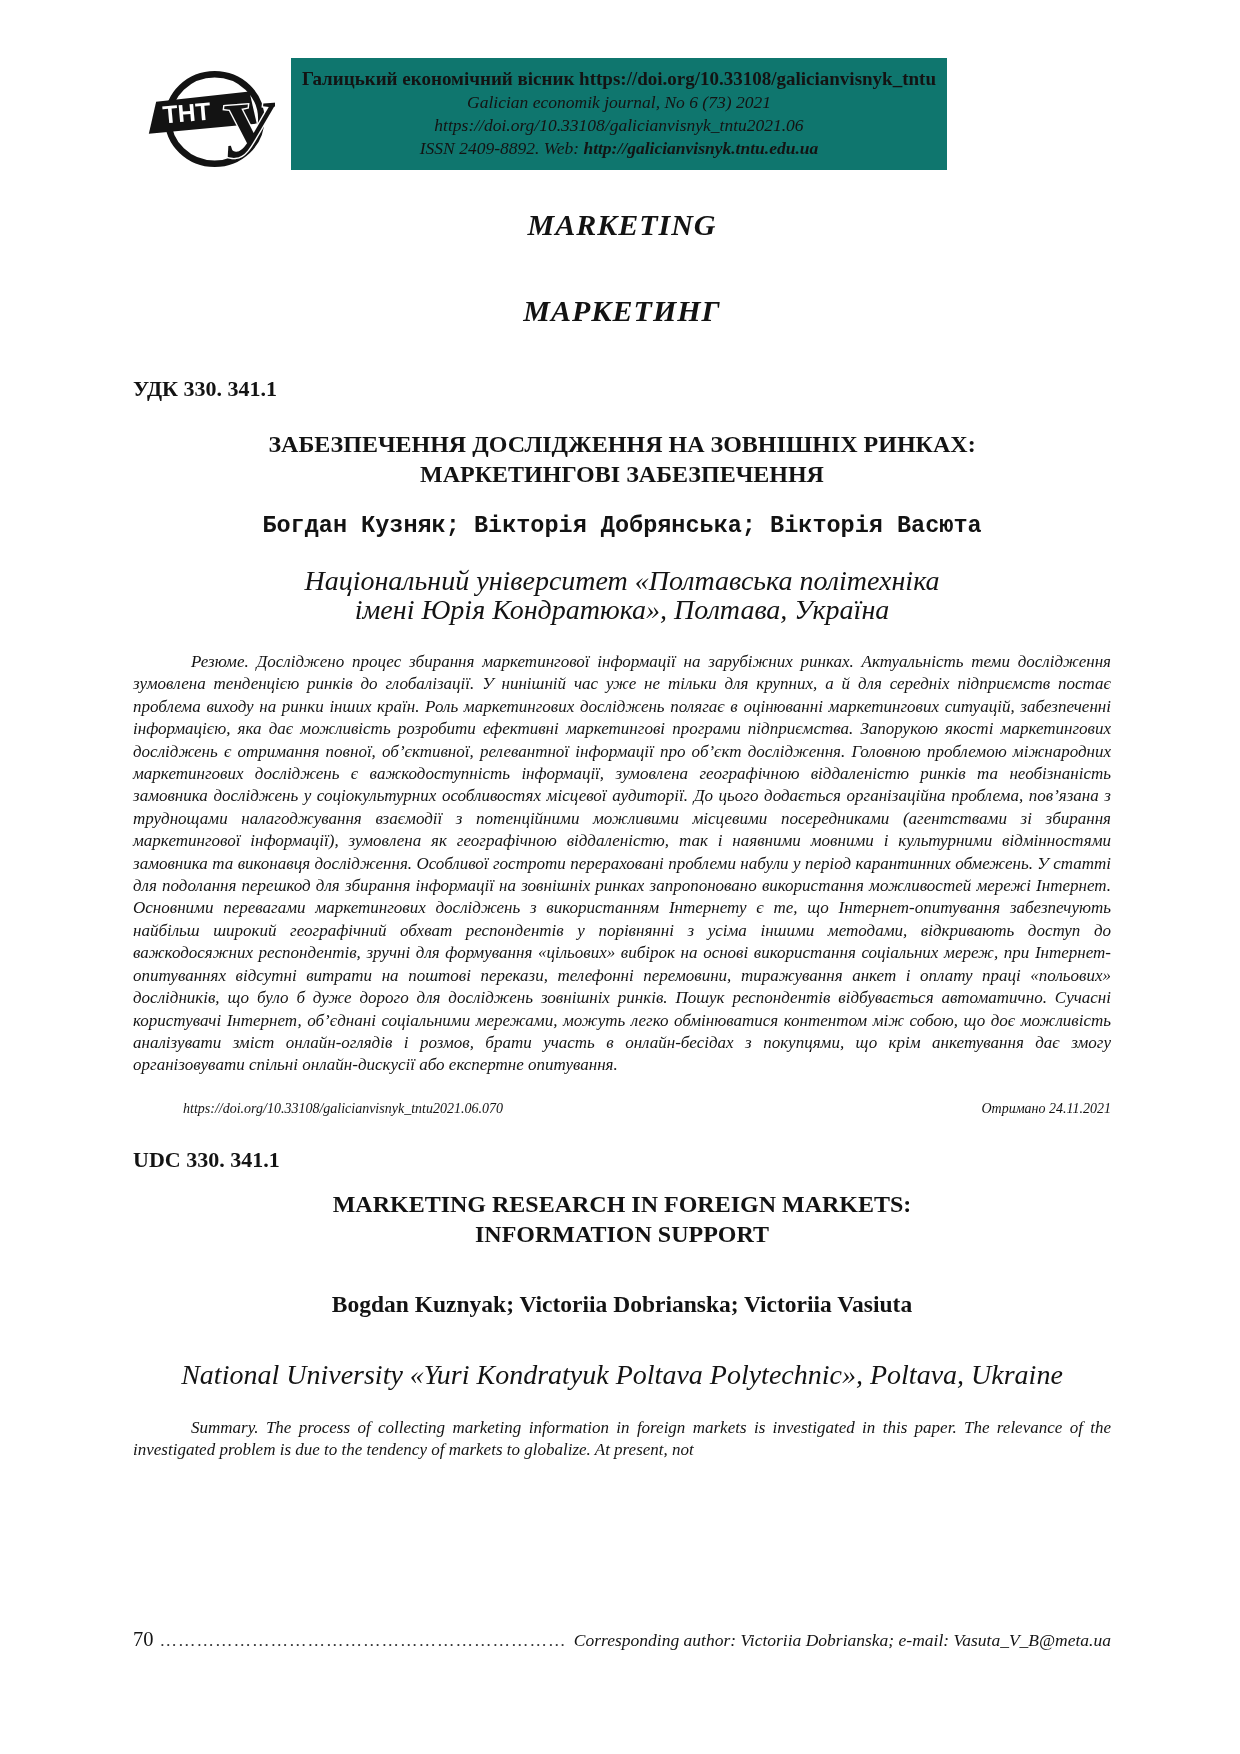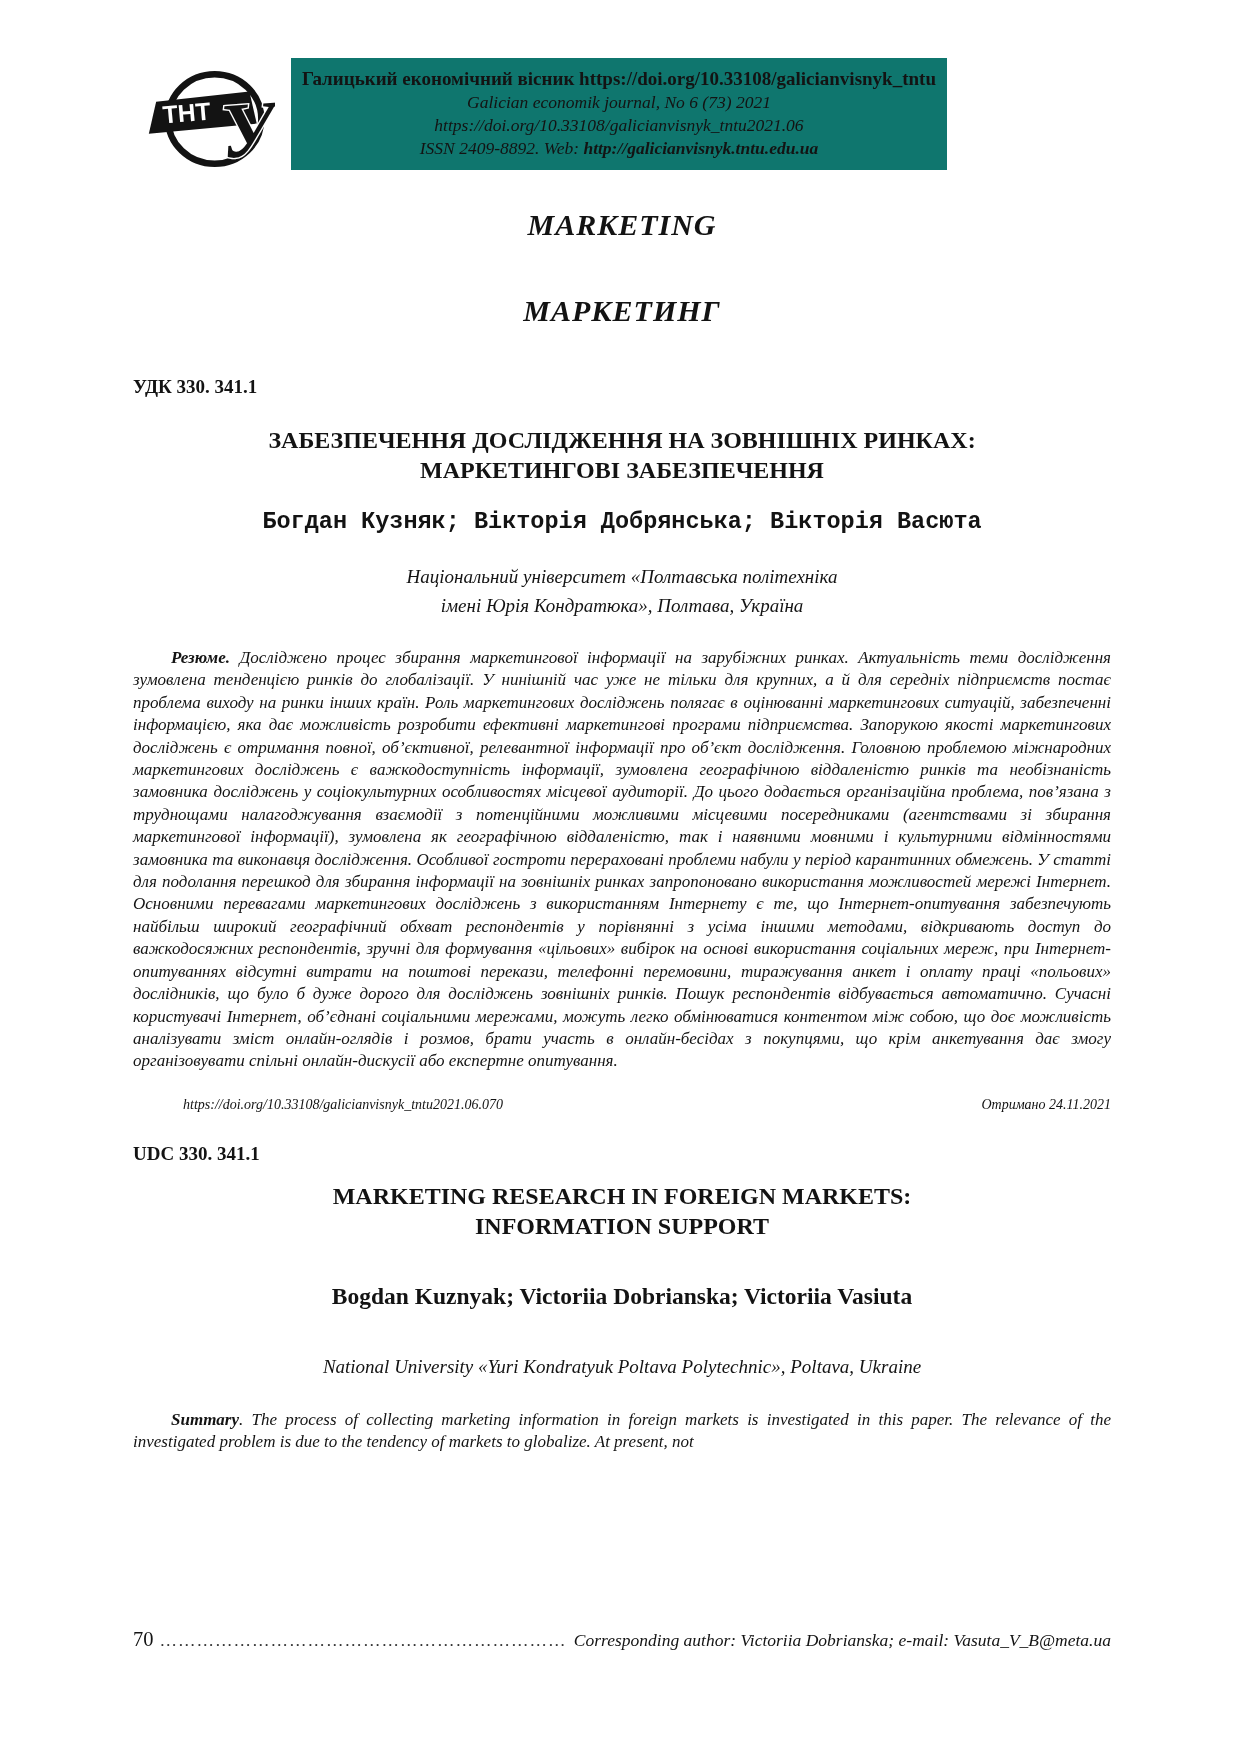"УДК 330. 341.1" .udc { font-size: 19px -> 22px }
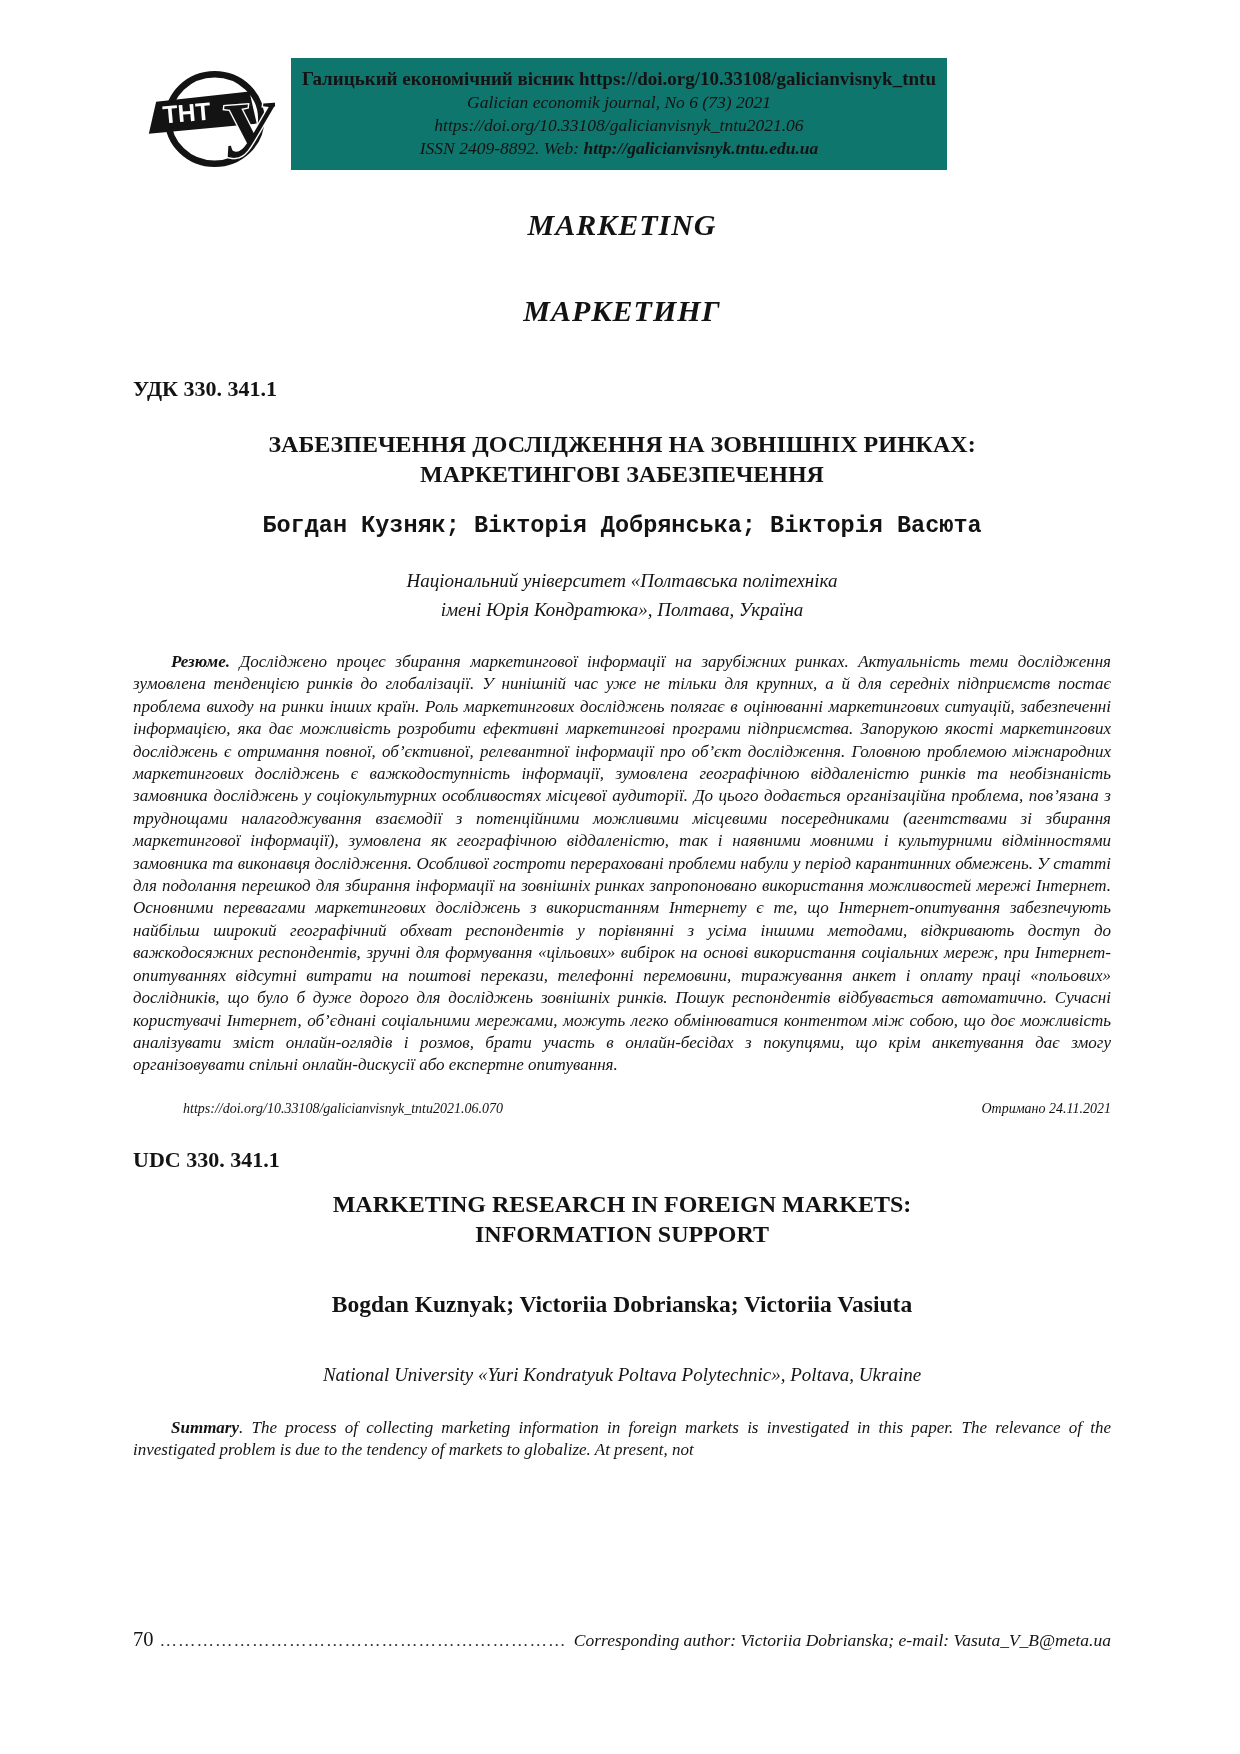"Національний університет «Полтавська" .affil { font-size: 19px -> 28px }
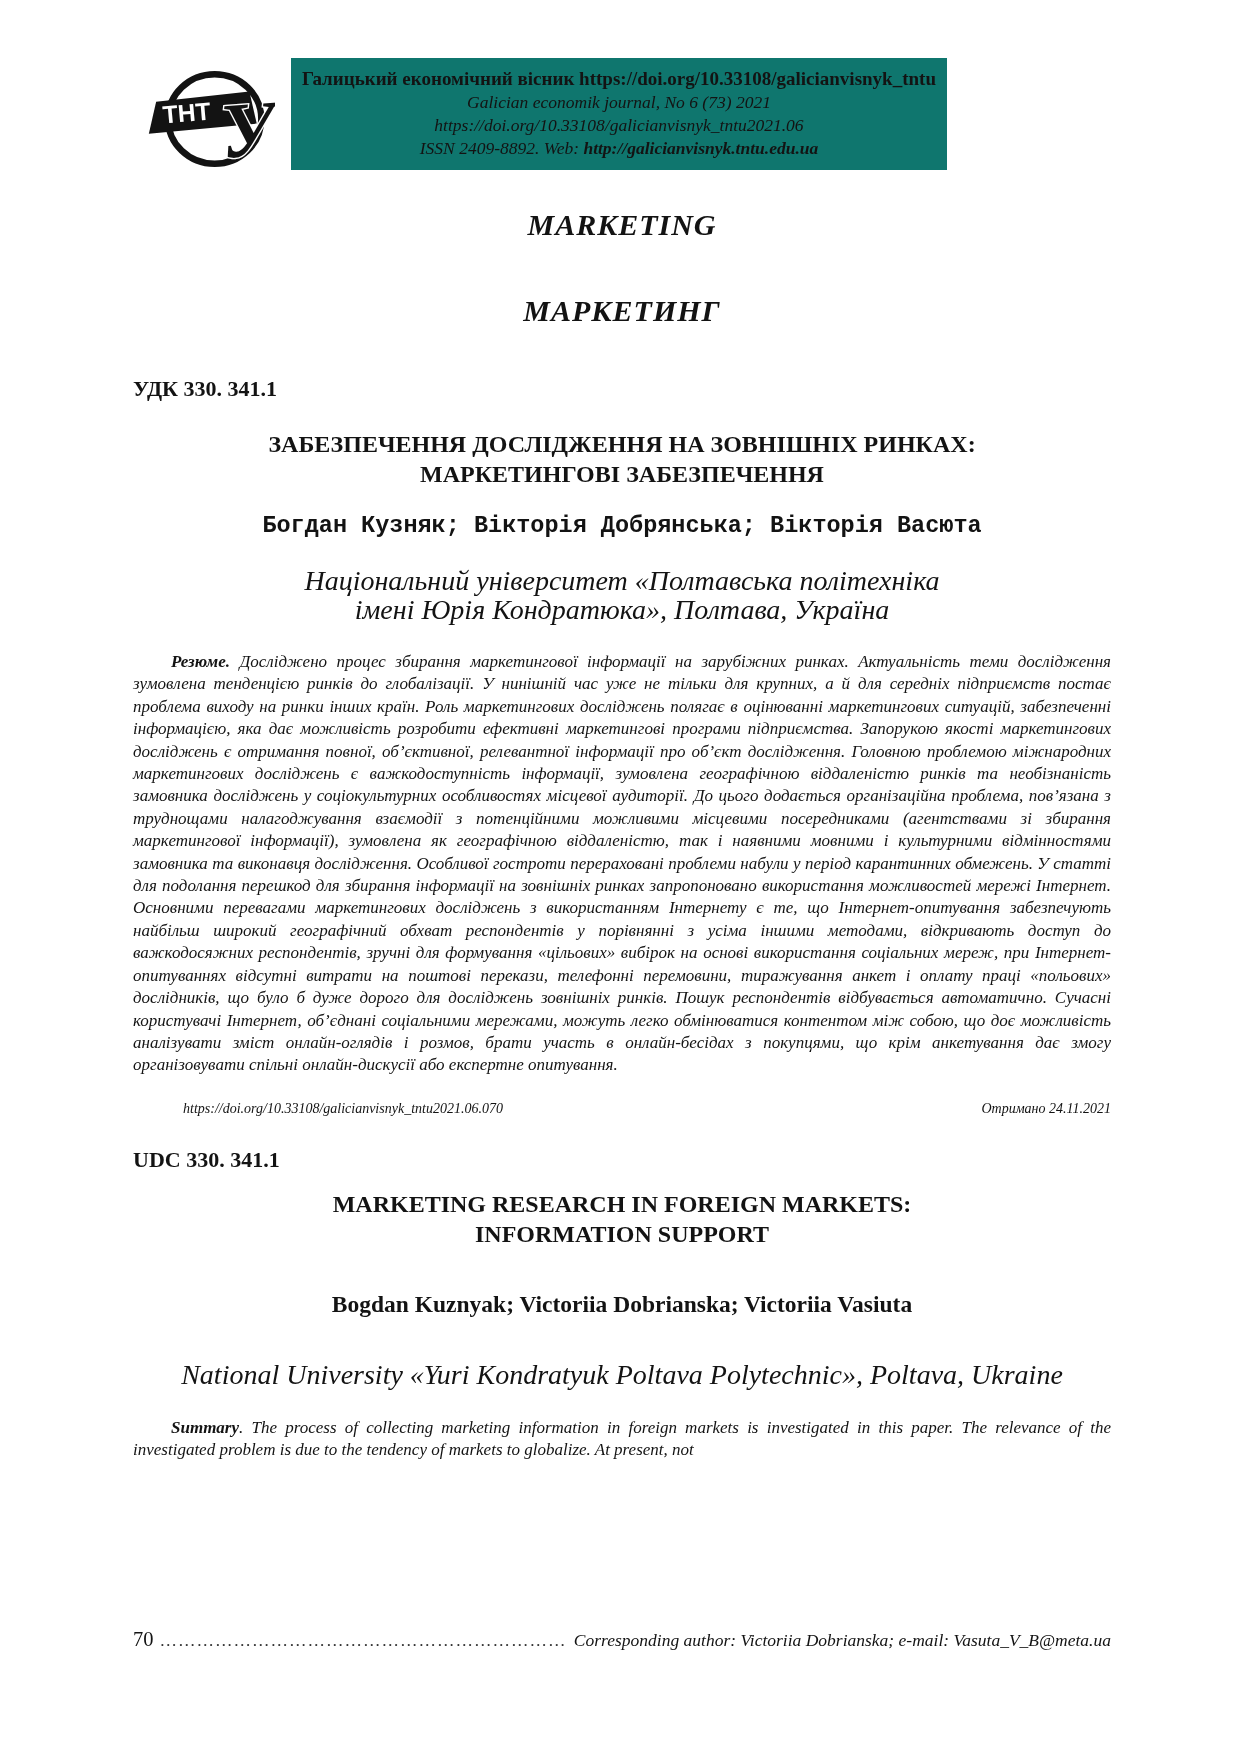"Резюме." .abstract .lbl { font-weight: bold -> normal; margin-left: none -> 20px }
